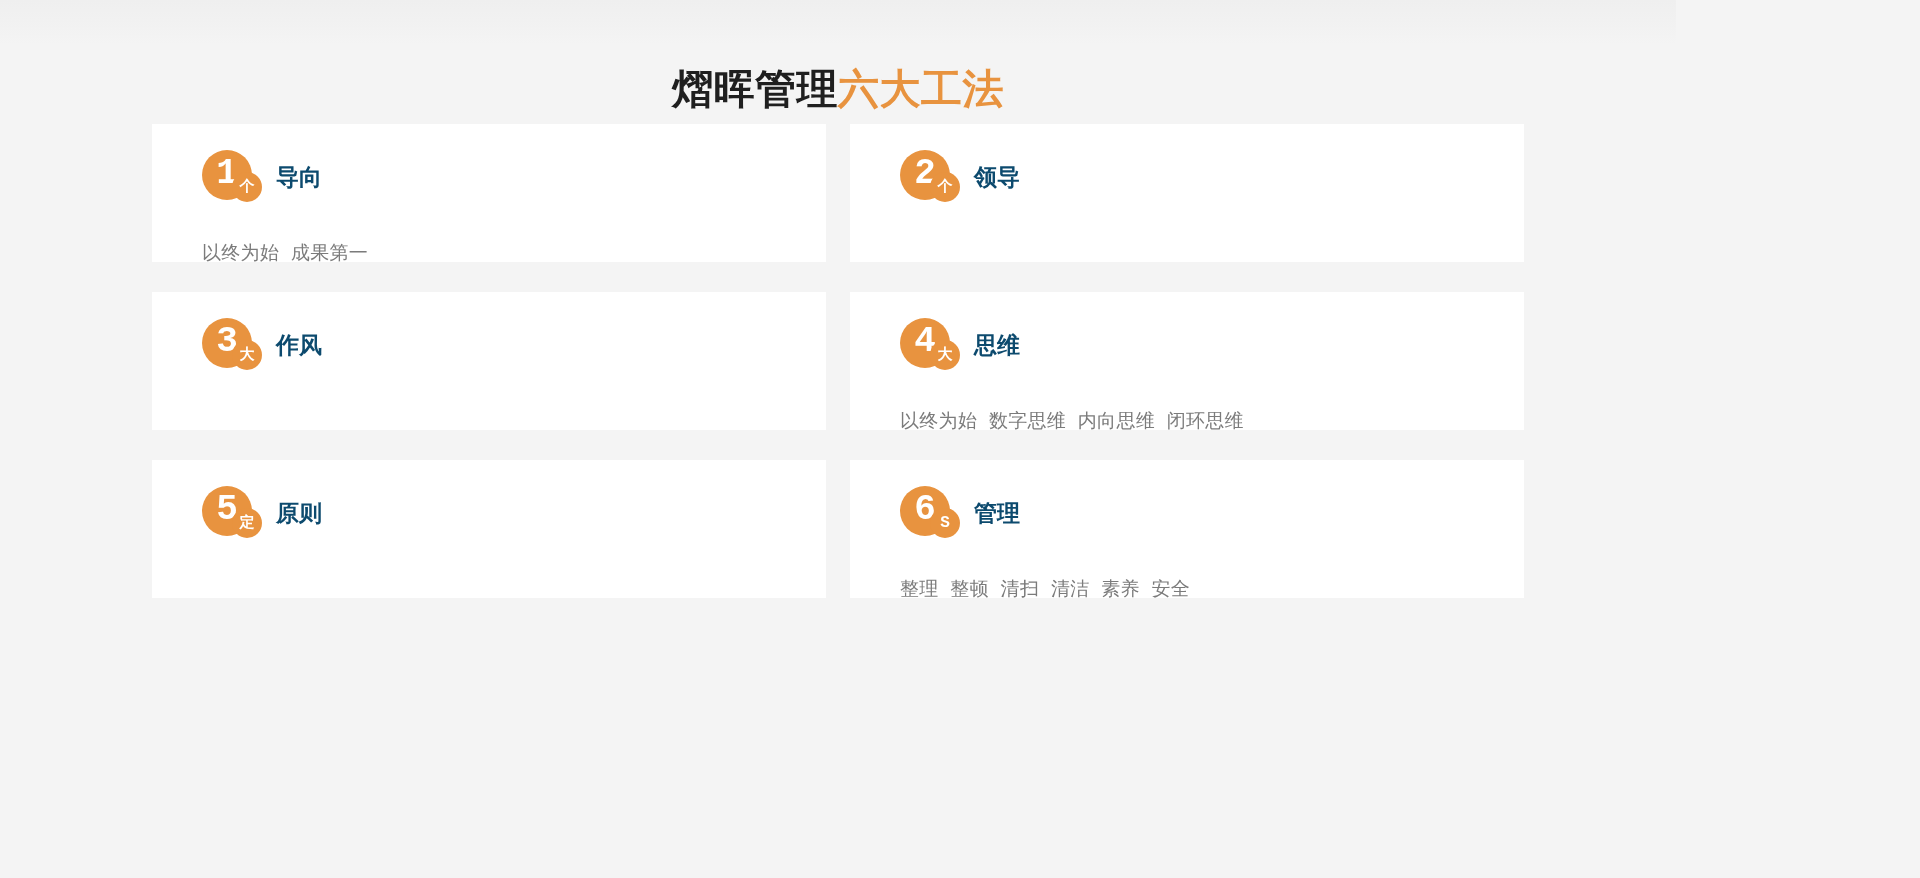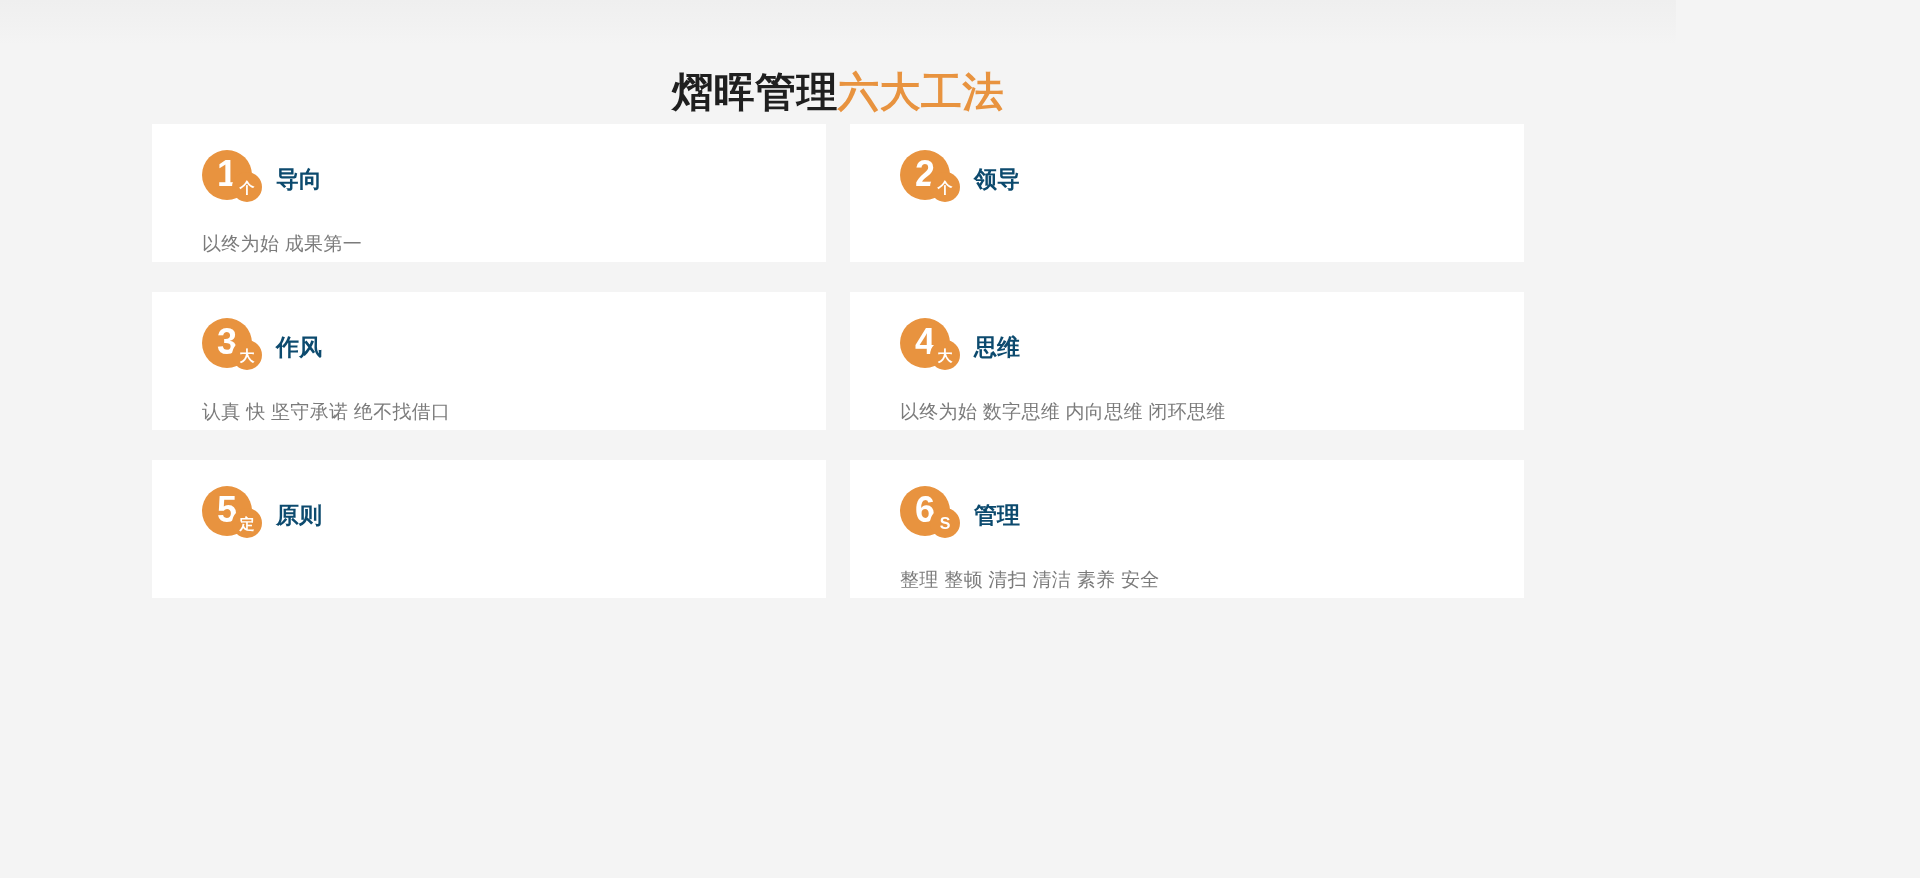"熠晖管理六大工法" .page { font-family: none -> Liberation Mono, monospace }
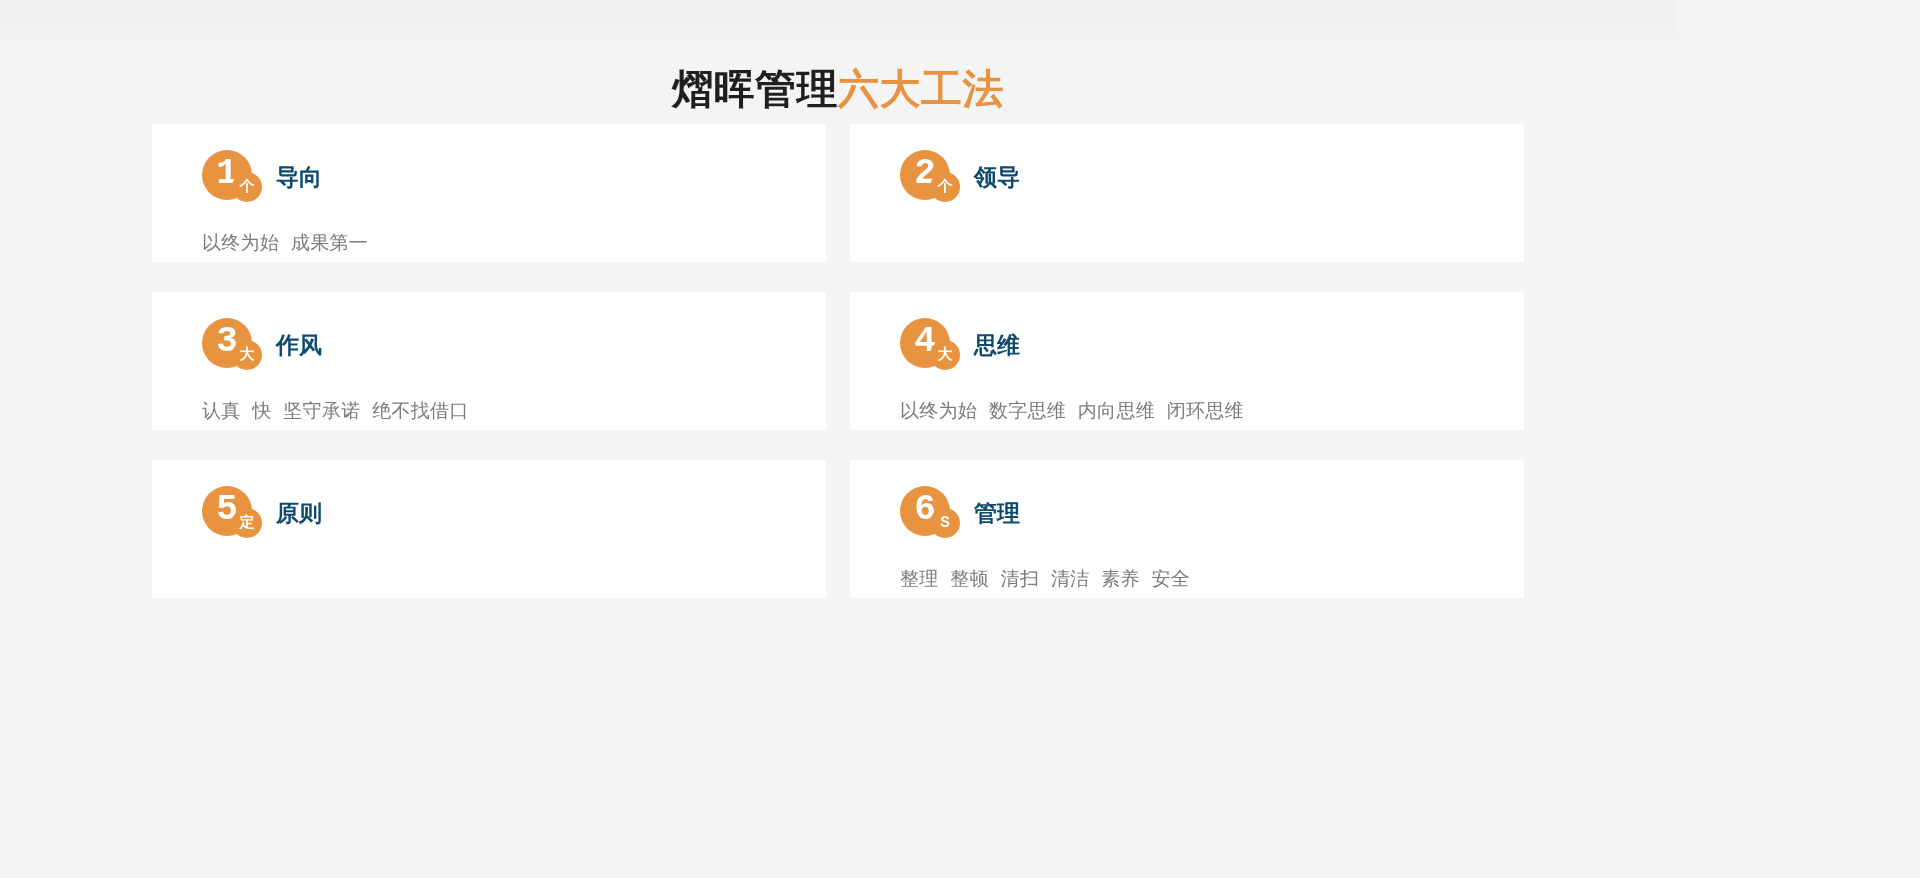"以终为始 成果第一" .card-desc { margin-top: 22px -> 32px }
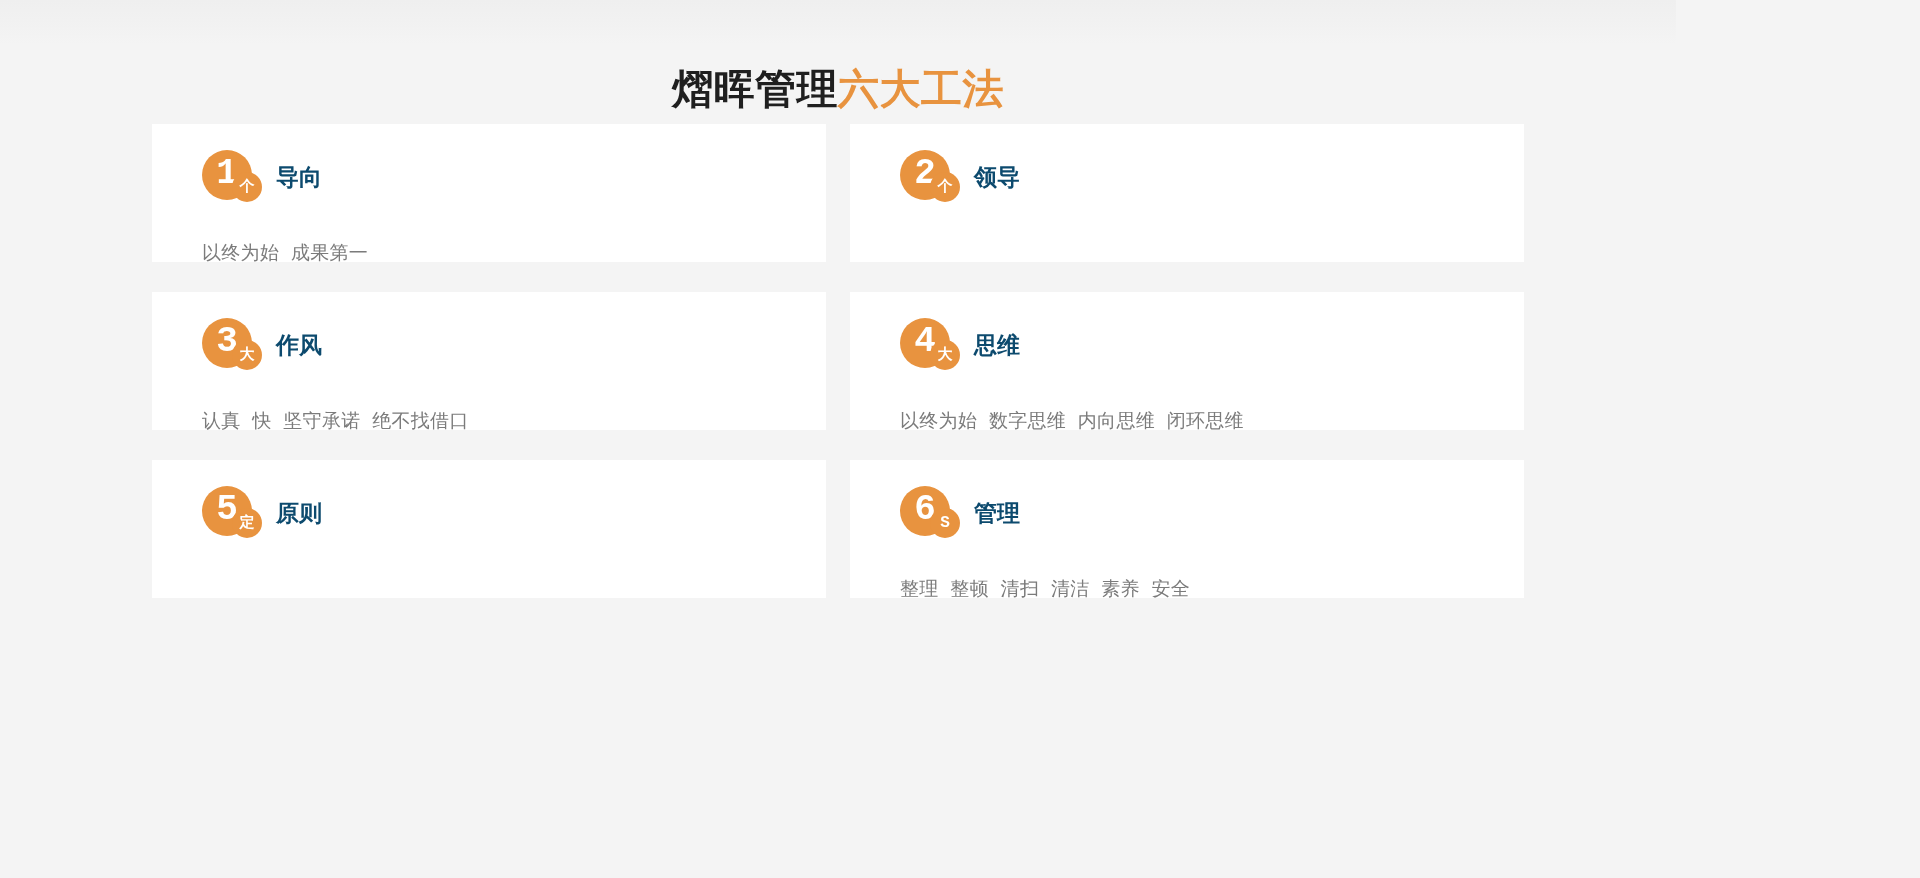"认真 快 坚守承诺 绝不找借口" div.card-desc { html: <div>认真 快 坚守承诺 绝不找借口</div> -> none }
